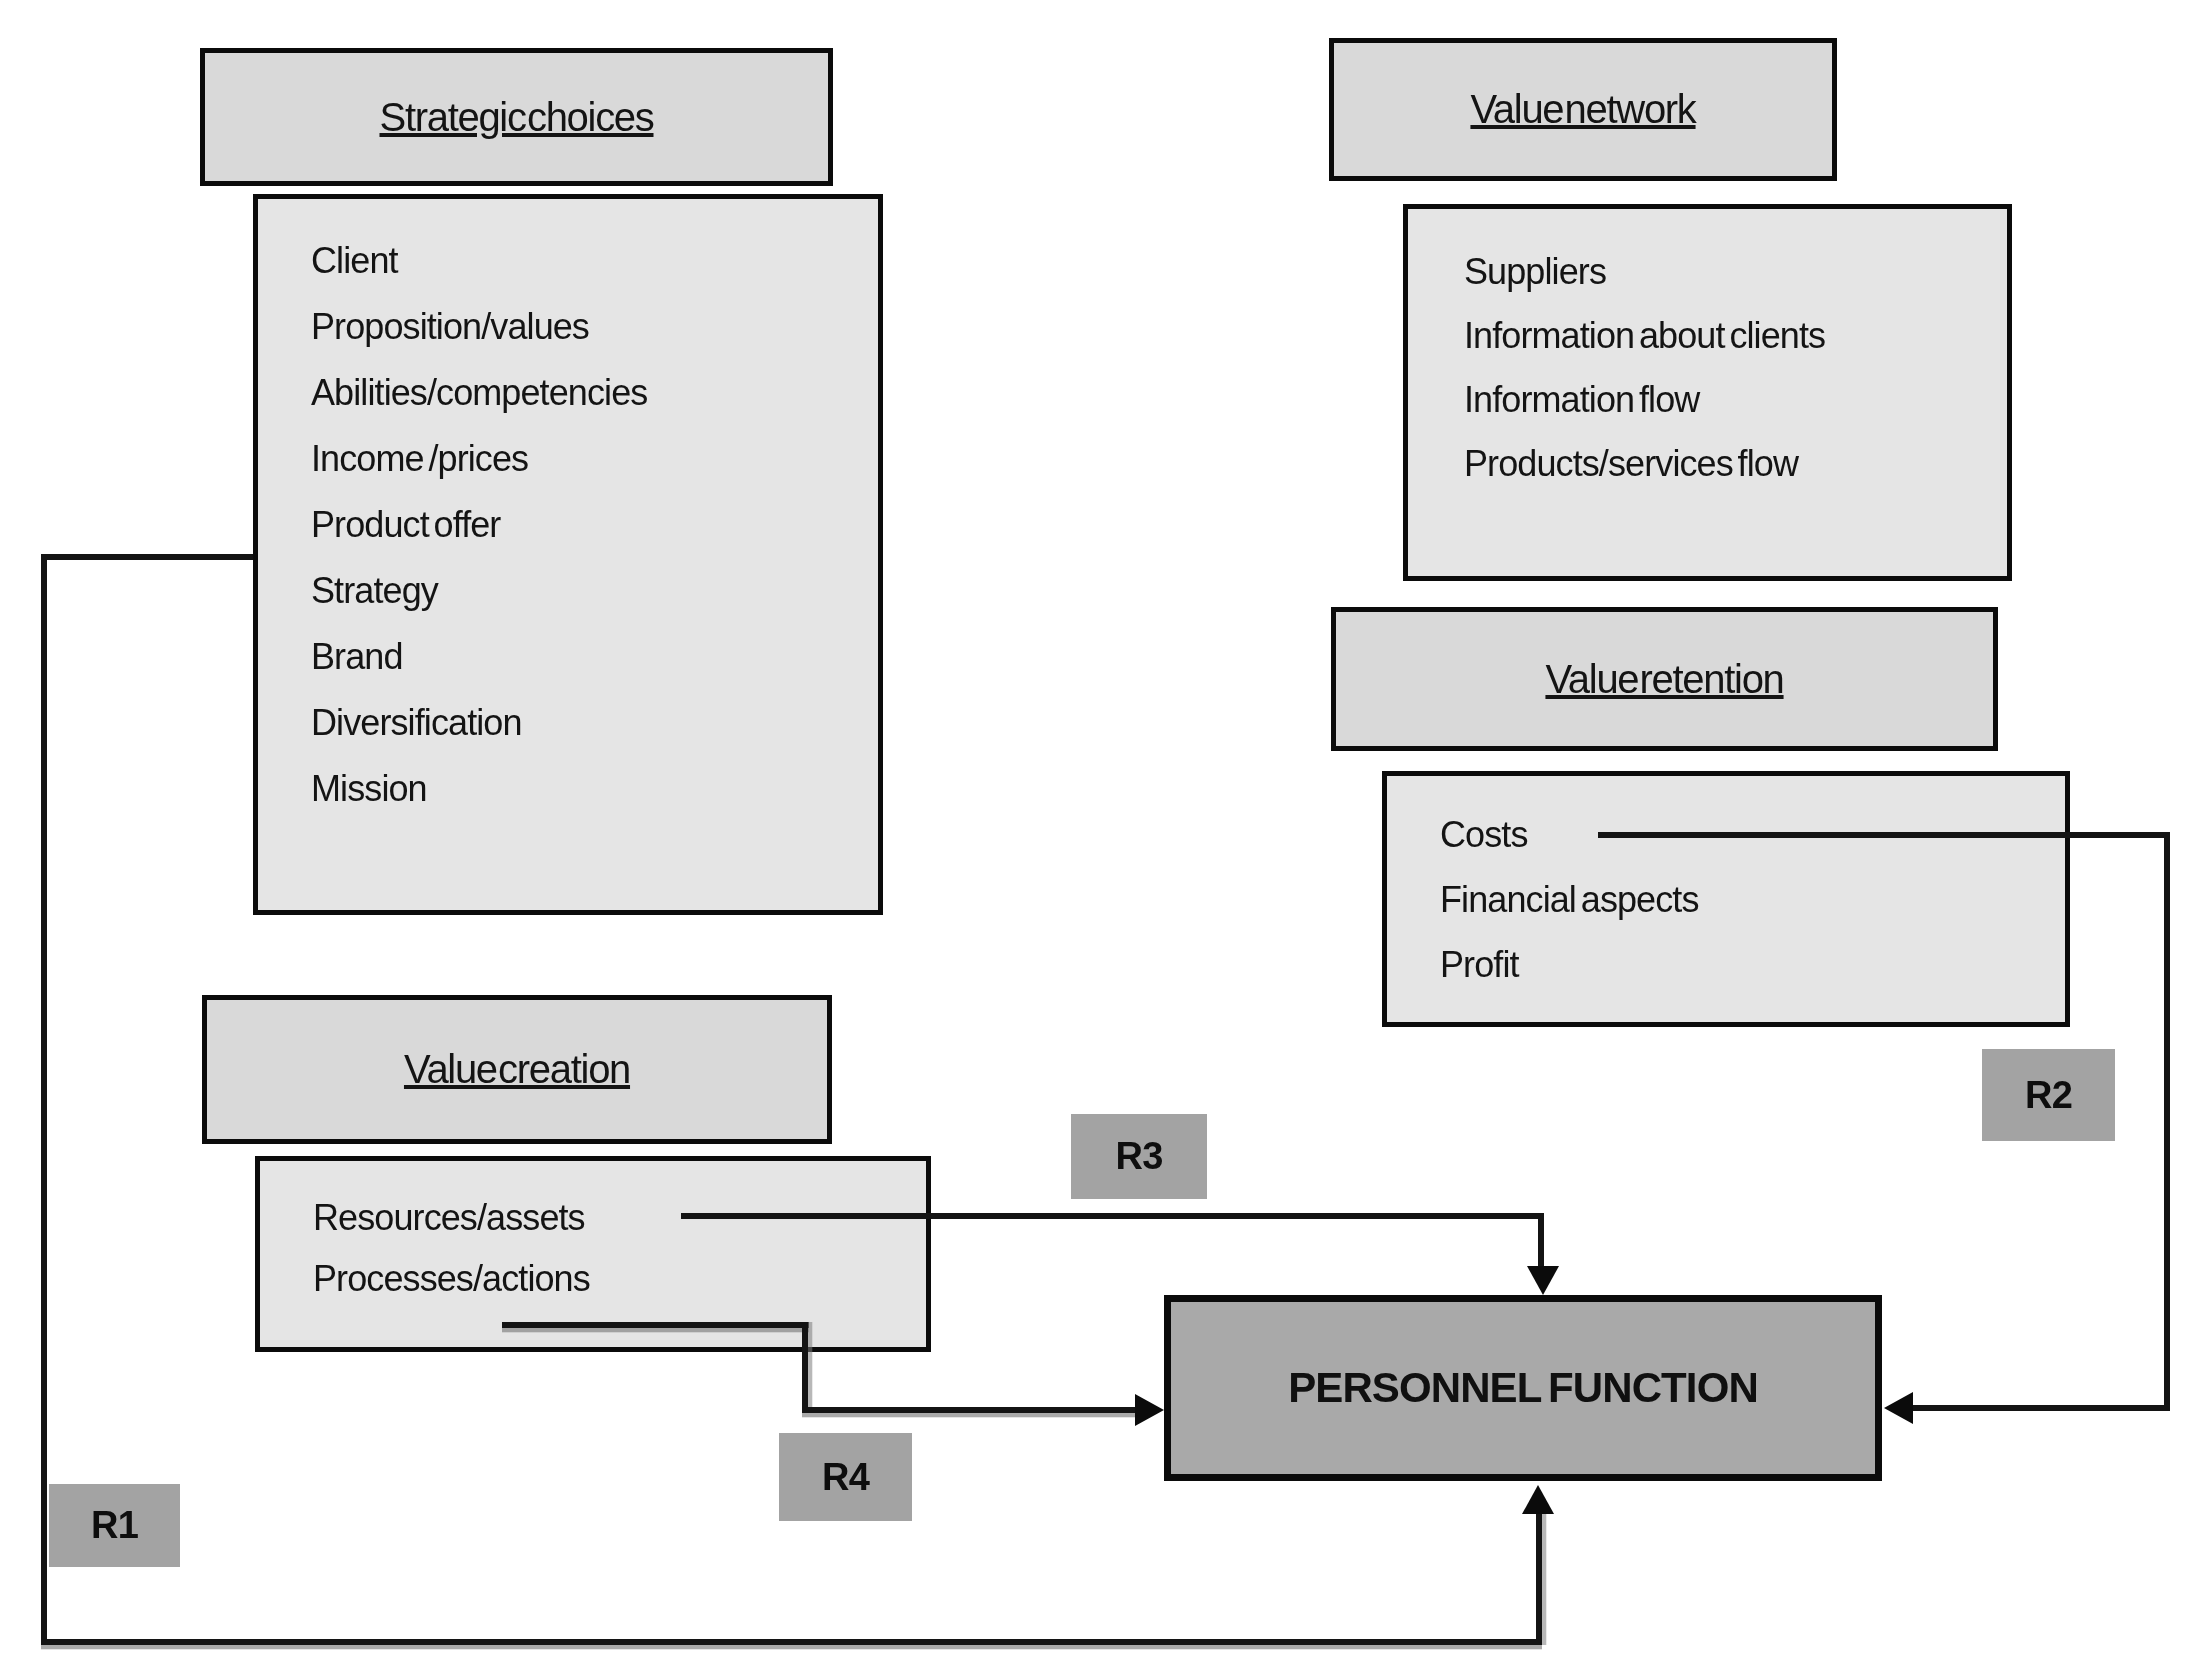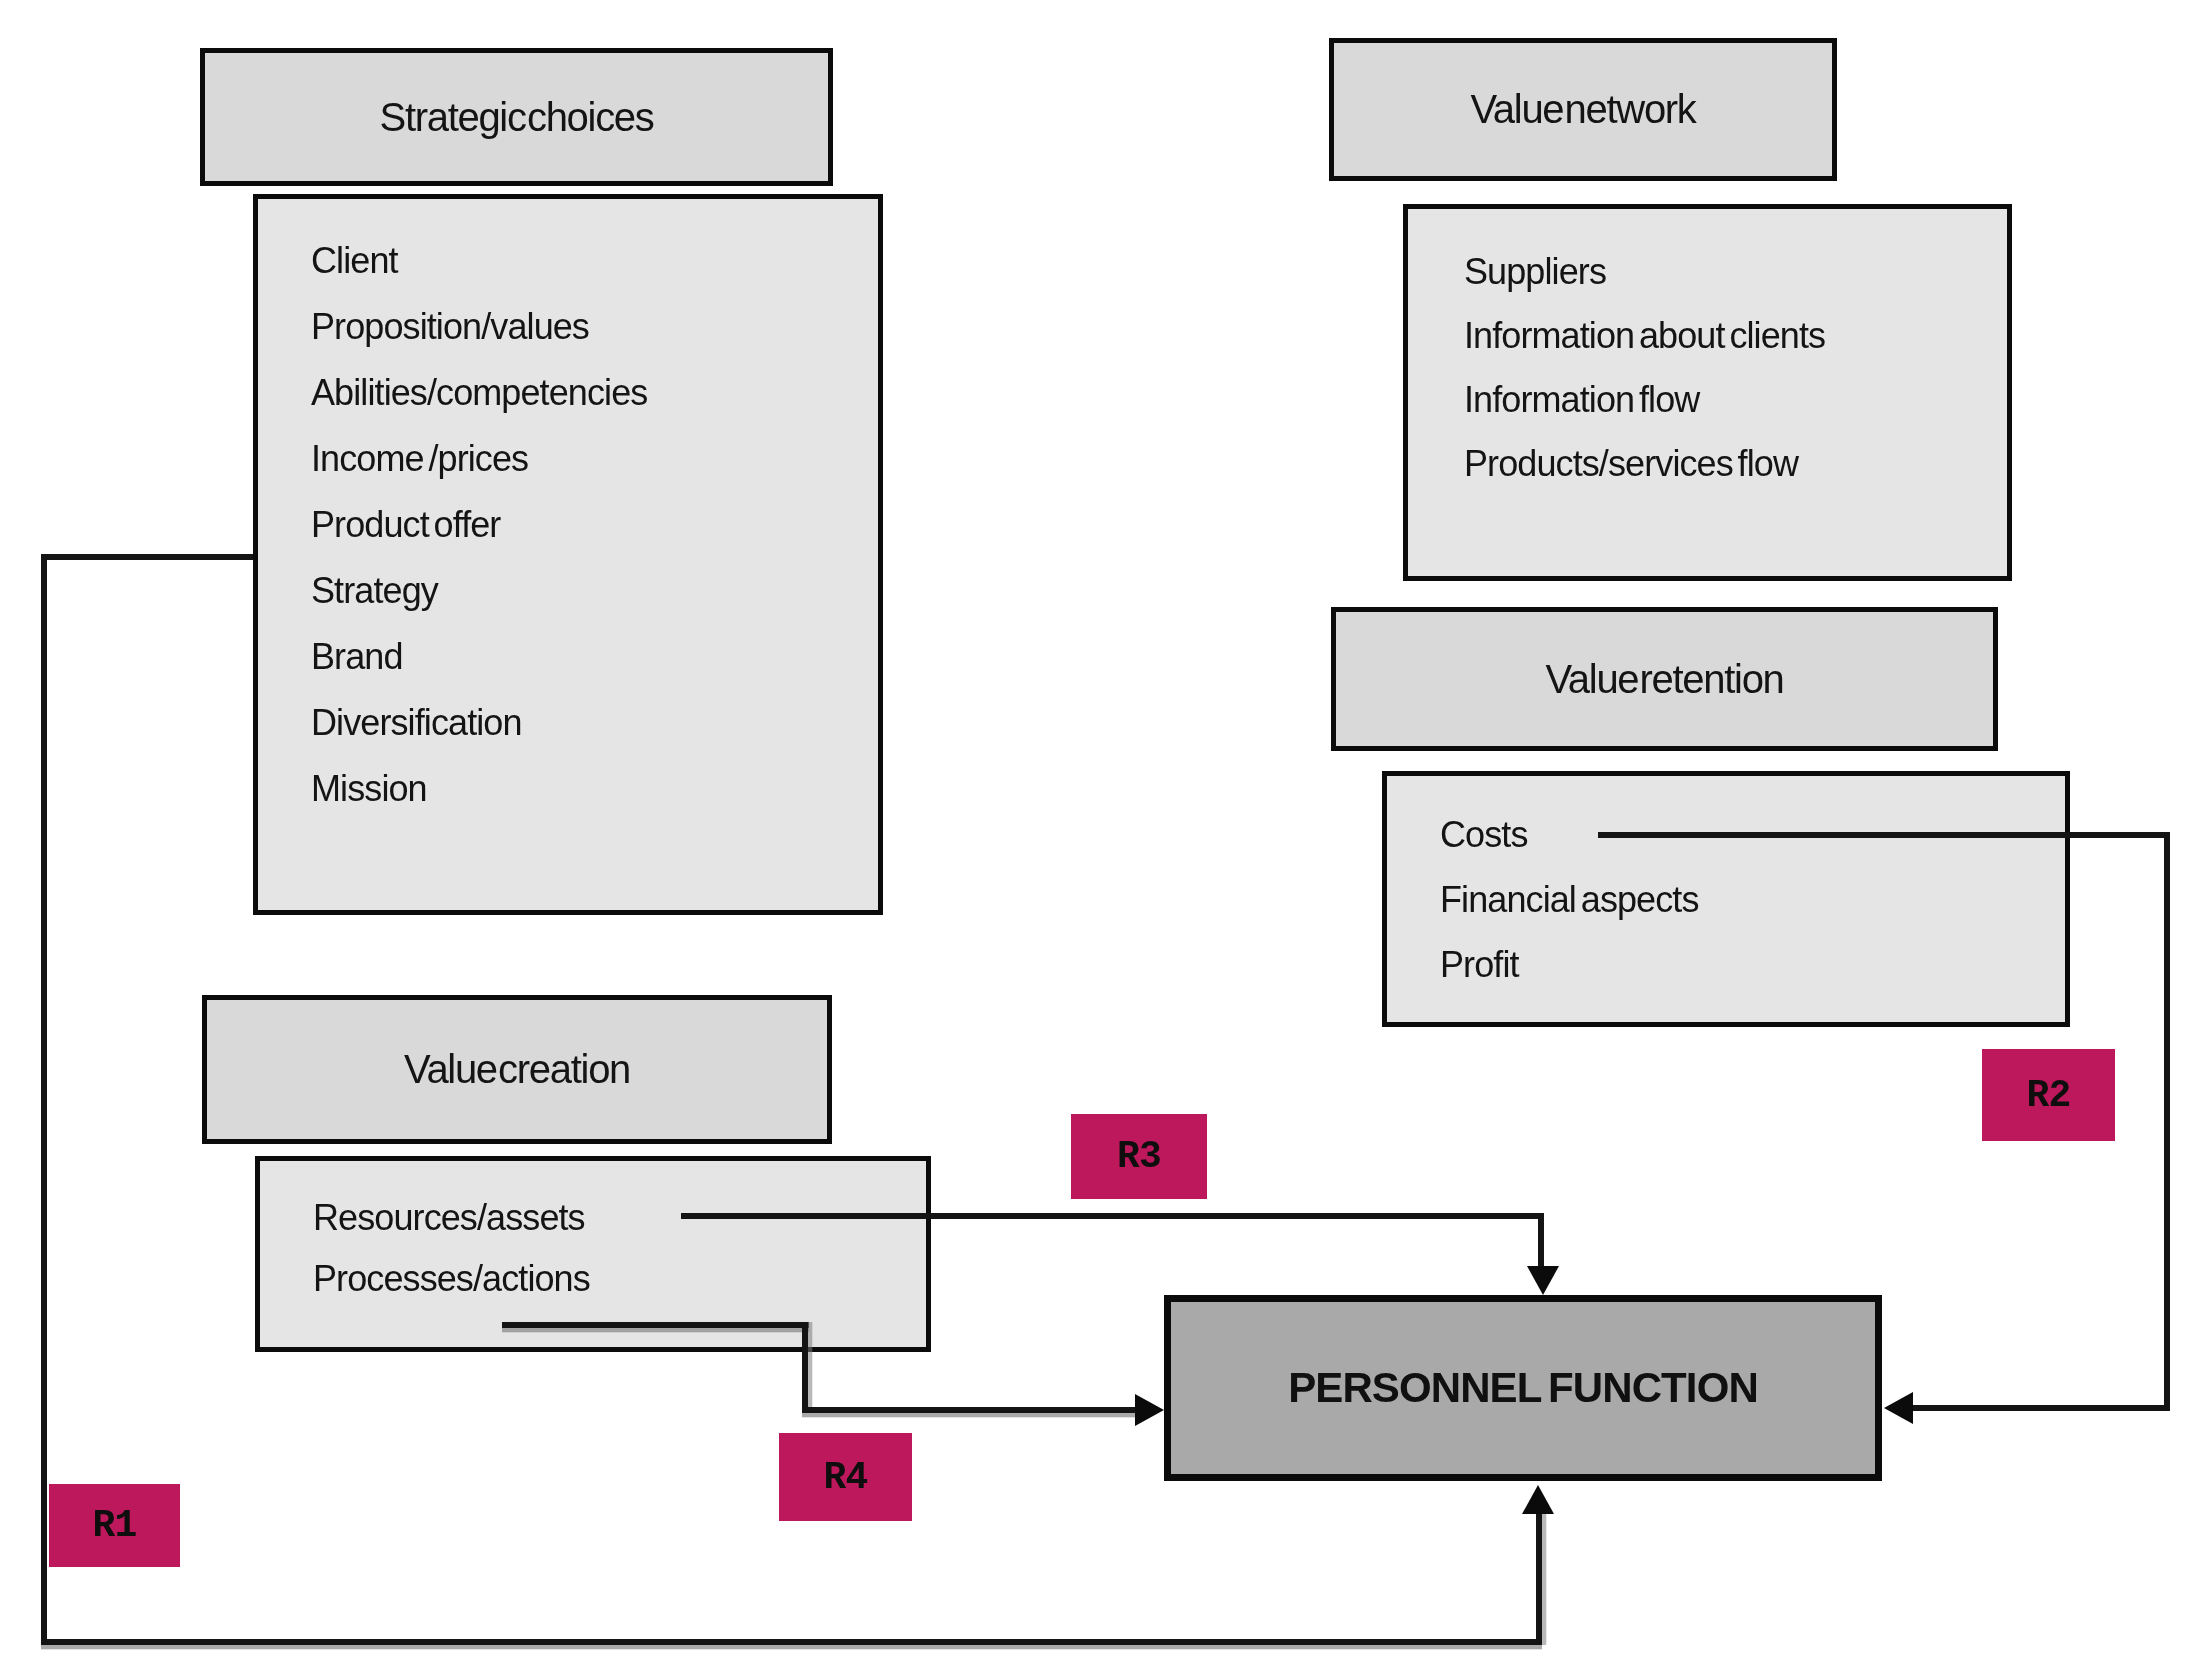"Strategic choices" .hdr { text-decoration: none -> underline }
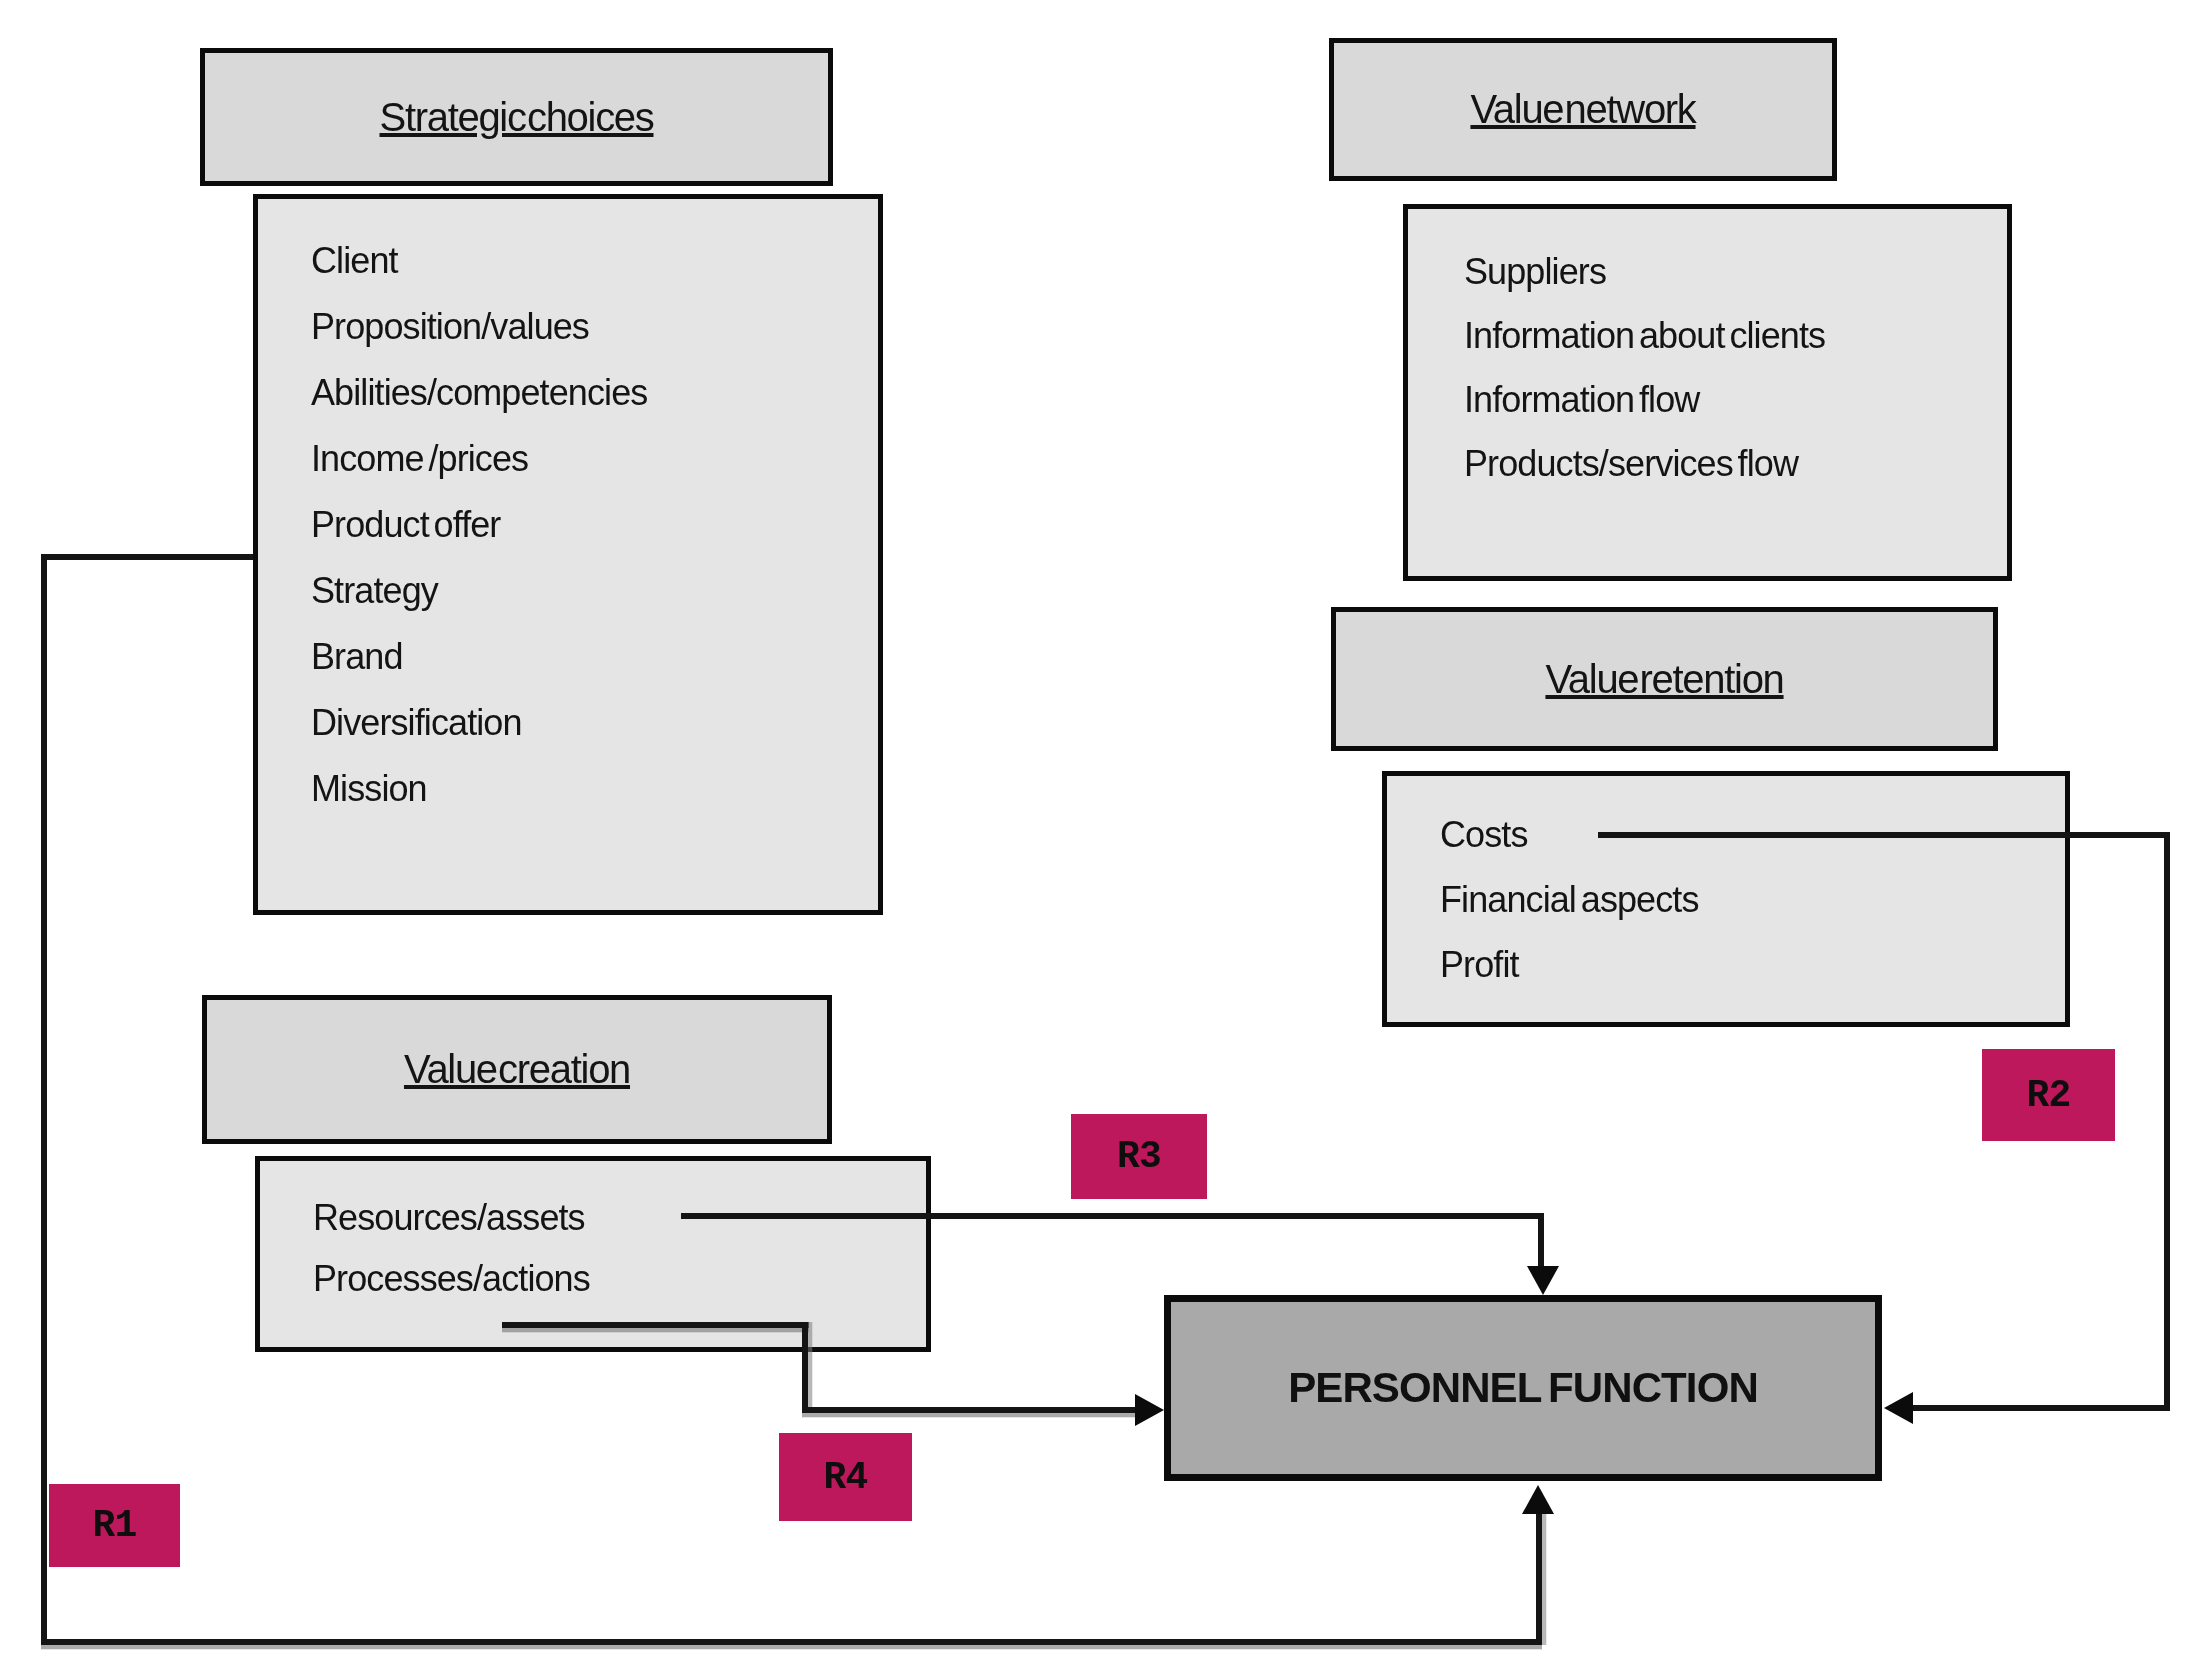"R2" .rlabel { background: #be185d -> #a3a3a3; font-family: Liberation Mono, monospace -> none }
